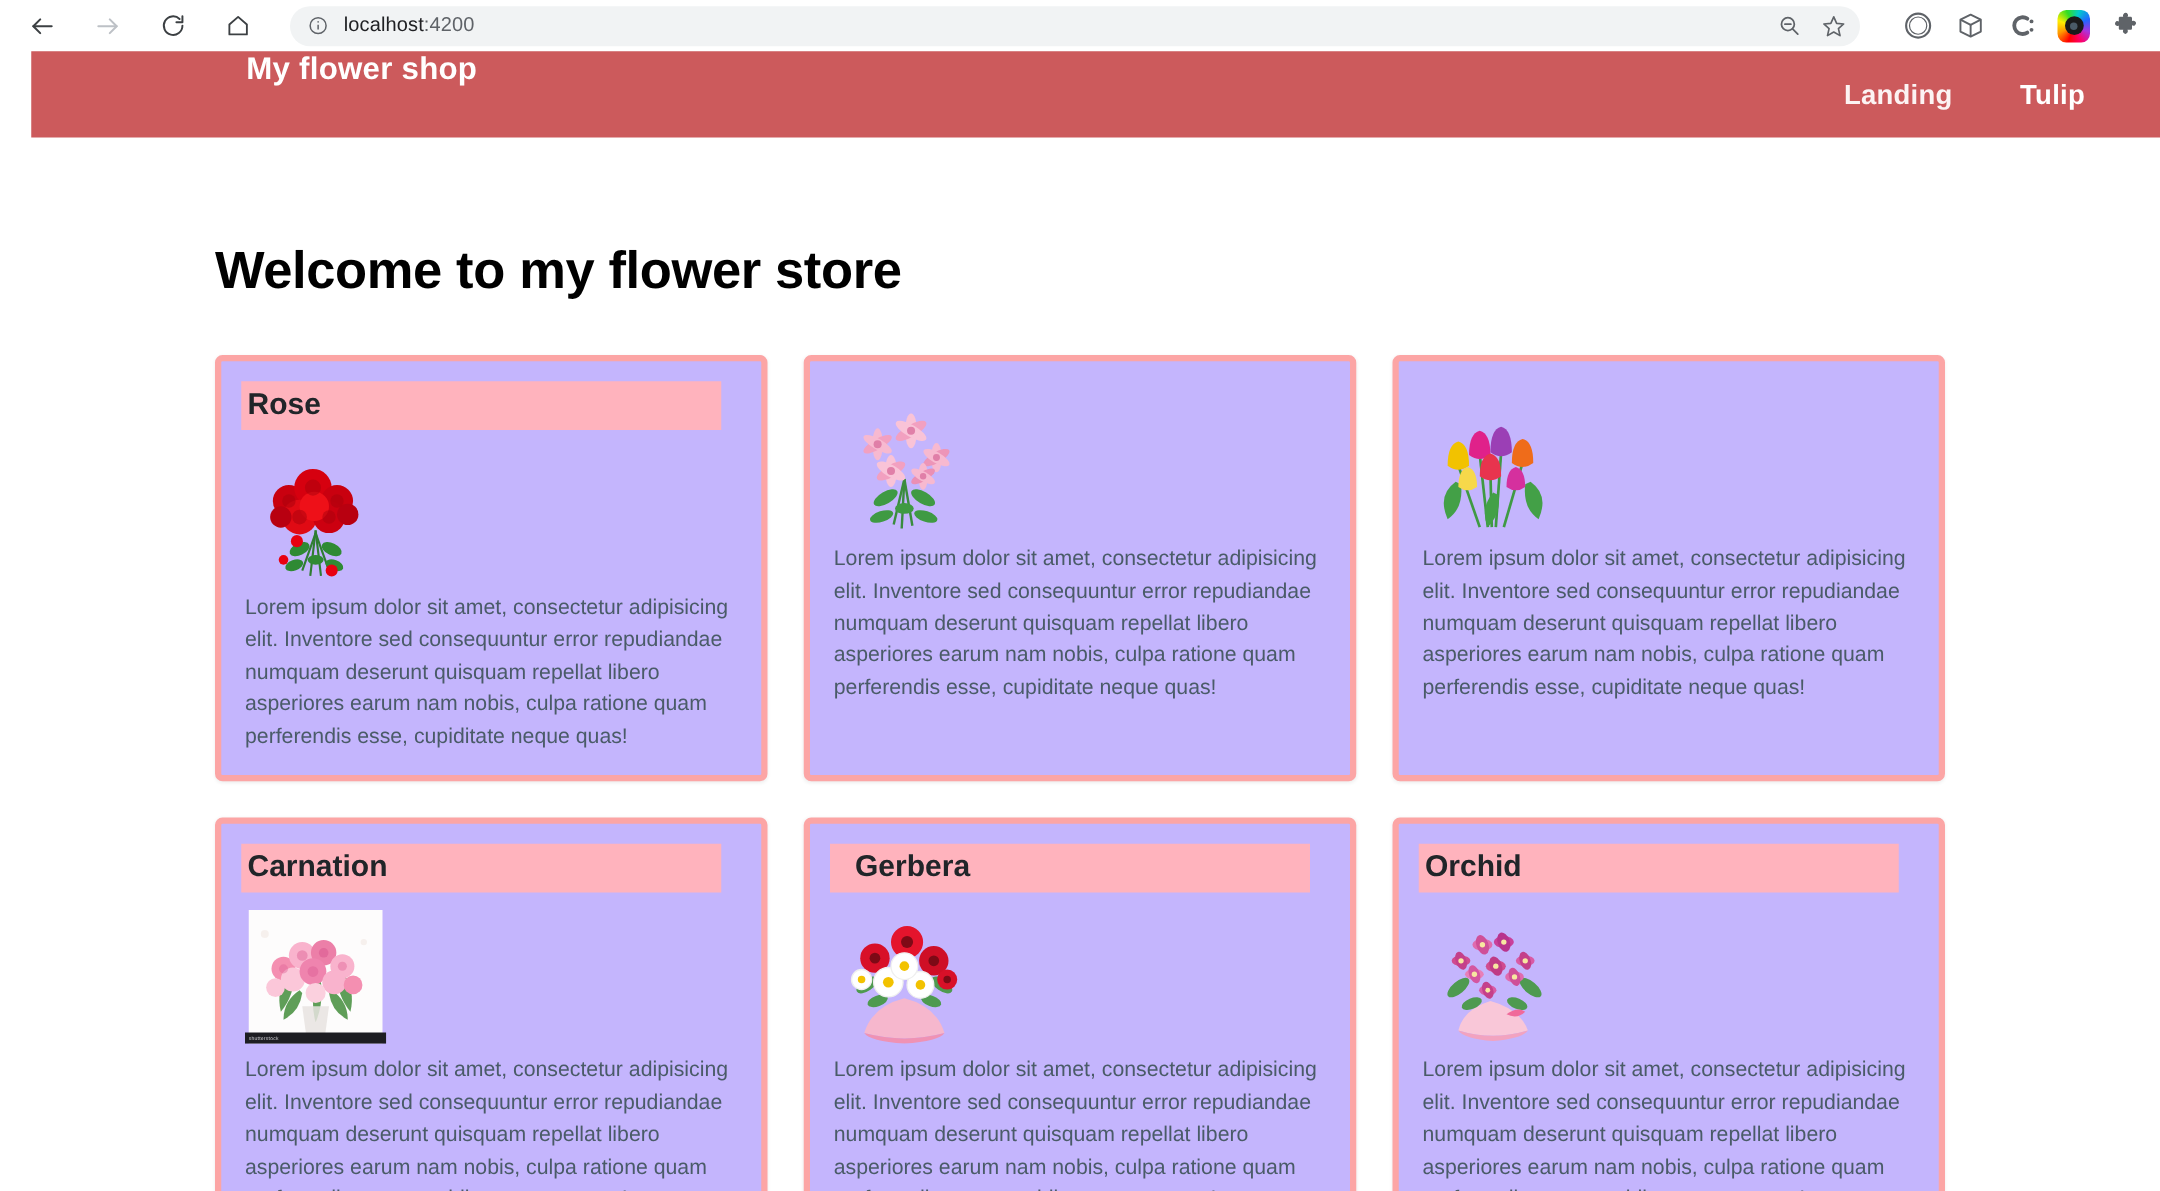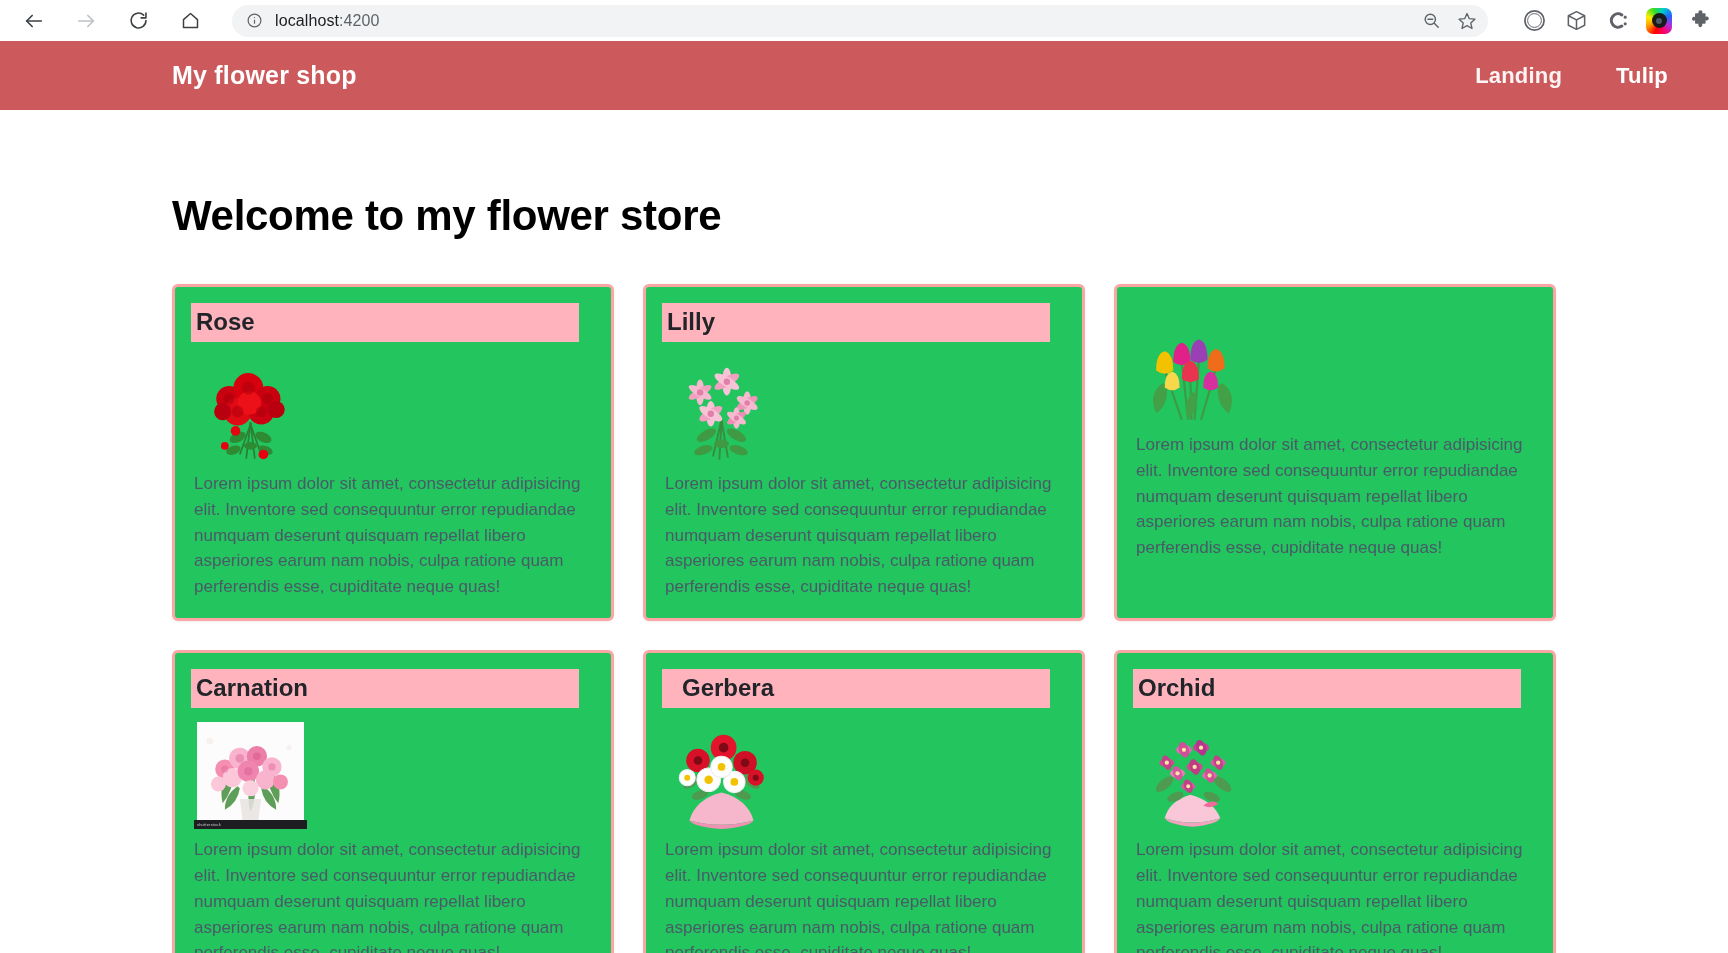"My flower shop" .site-nav { align-items: center -> none; margin-left: none -> 25px }
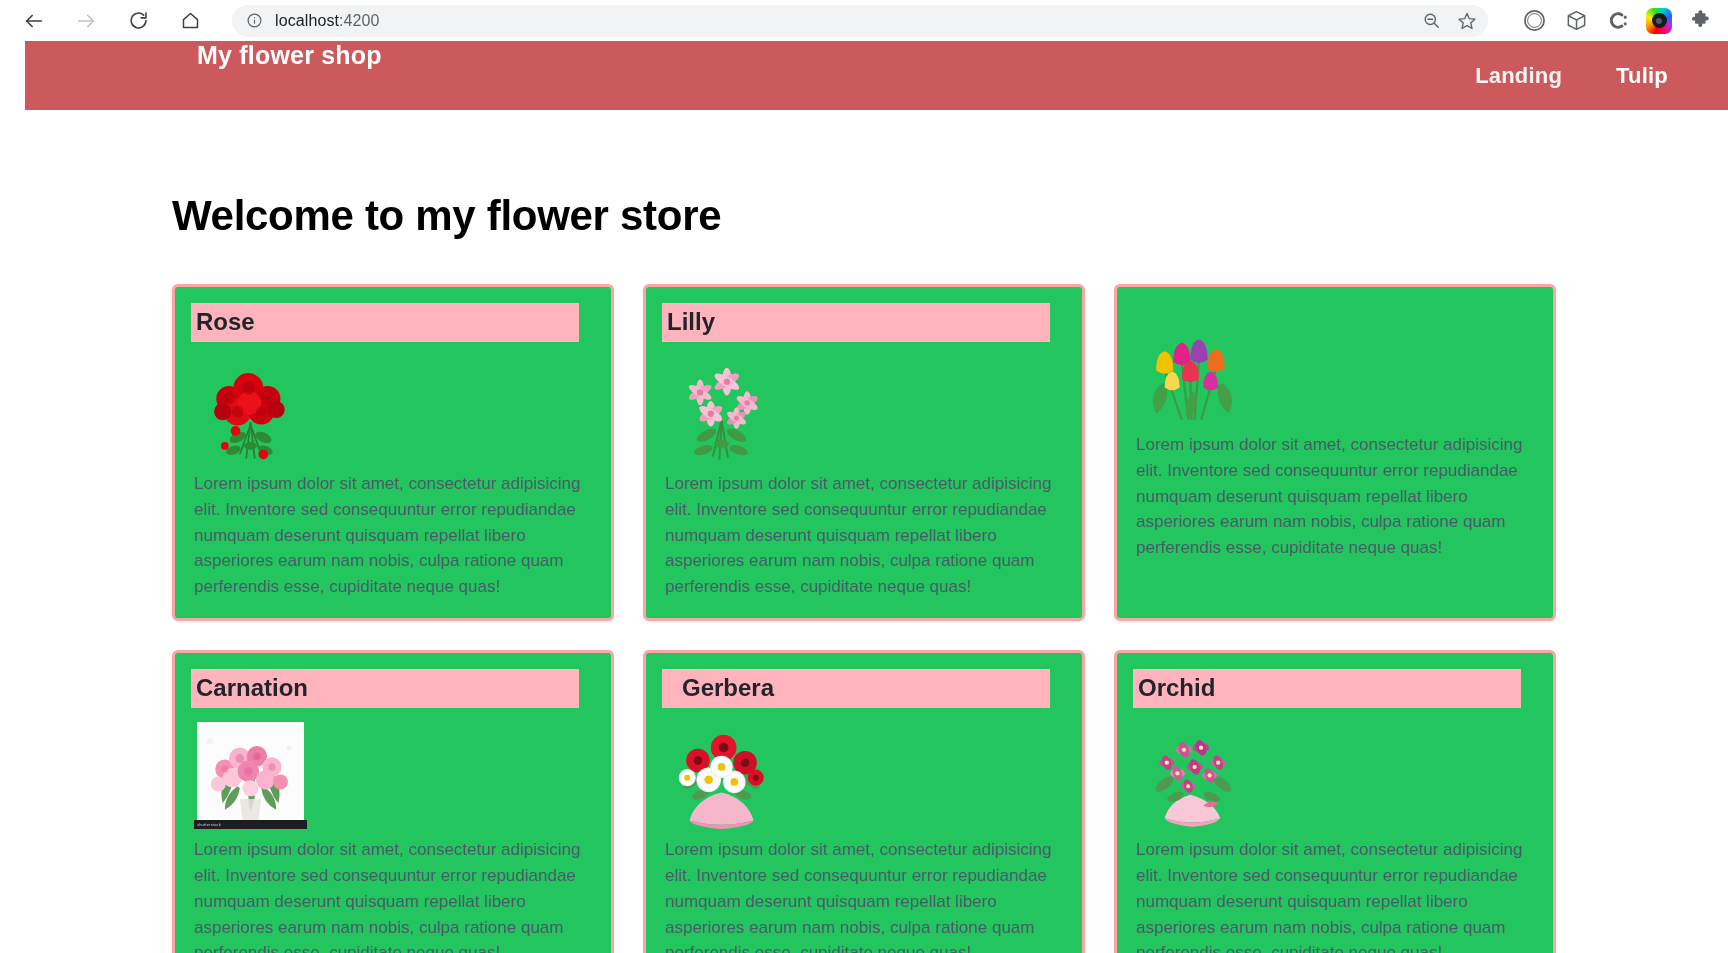"Rose" .card { background: #22c55e -> #c4b5fd; border: 3px solid #fca5a5 -> 5px solid #fca5a5 }
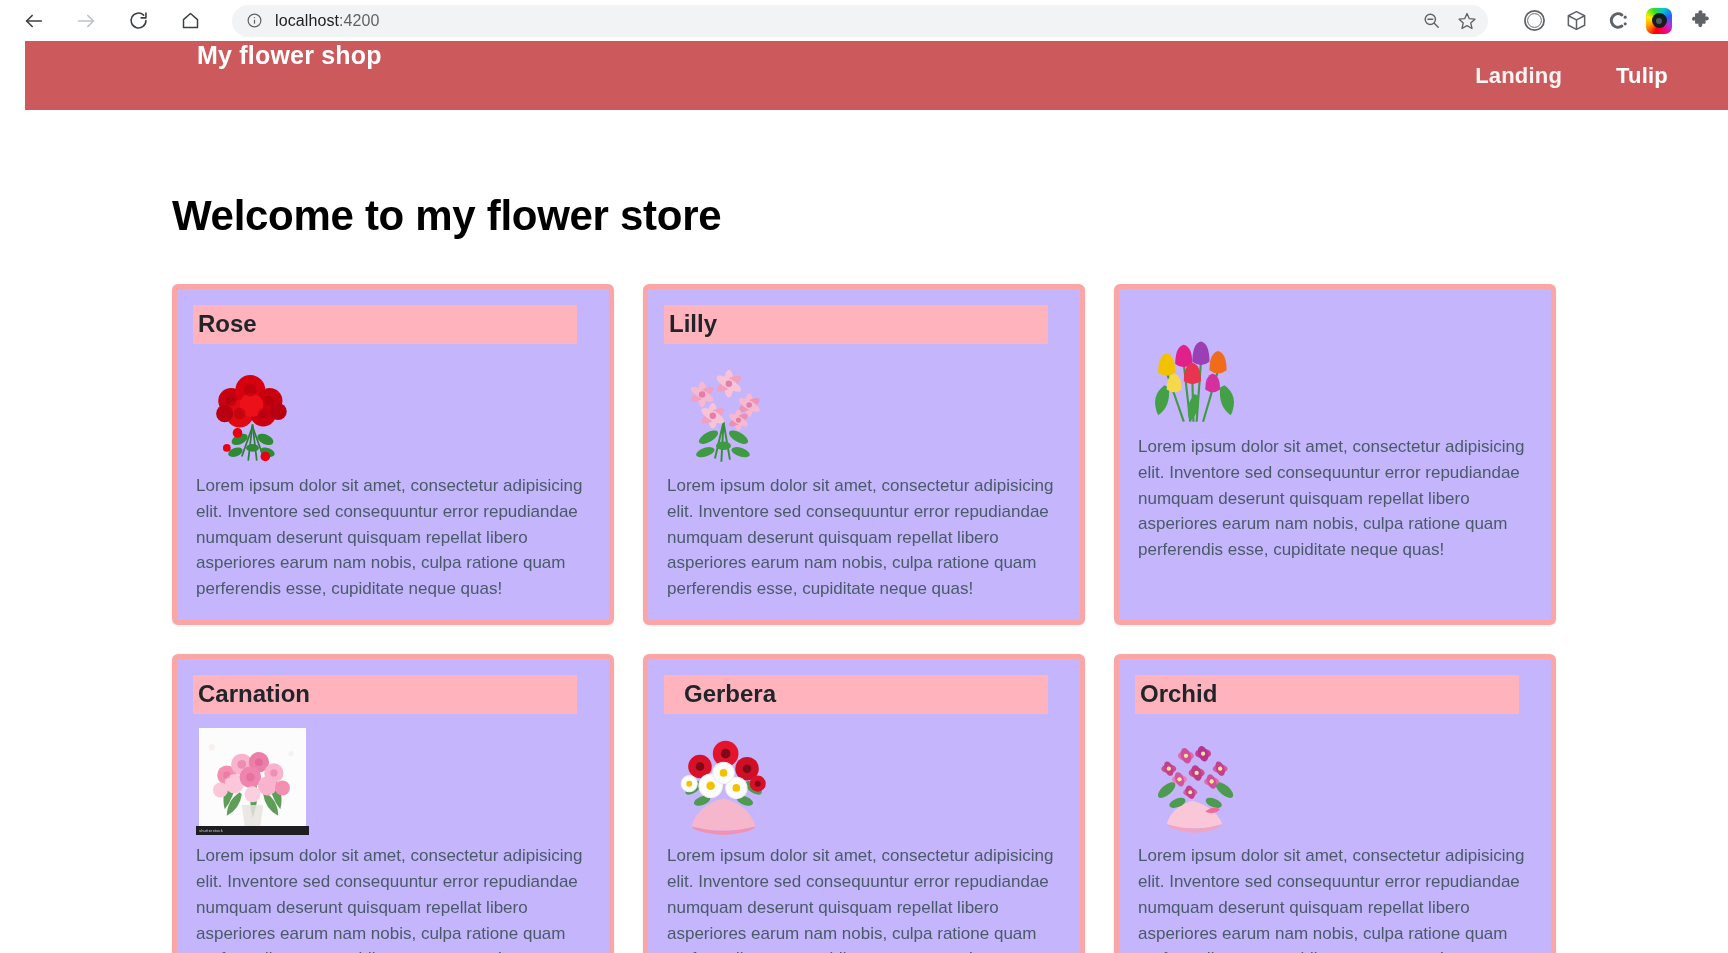"Lilly" div.card-title { html: <div>Lilly</div> -> none }
